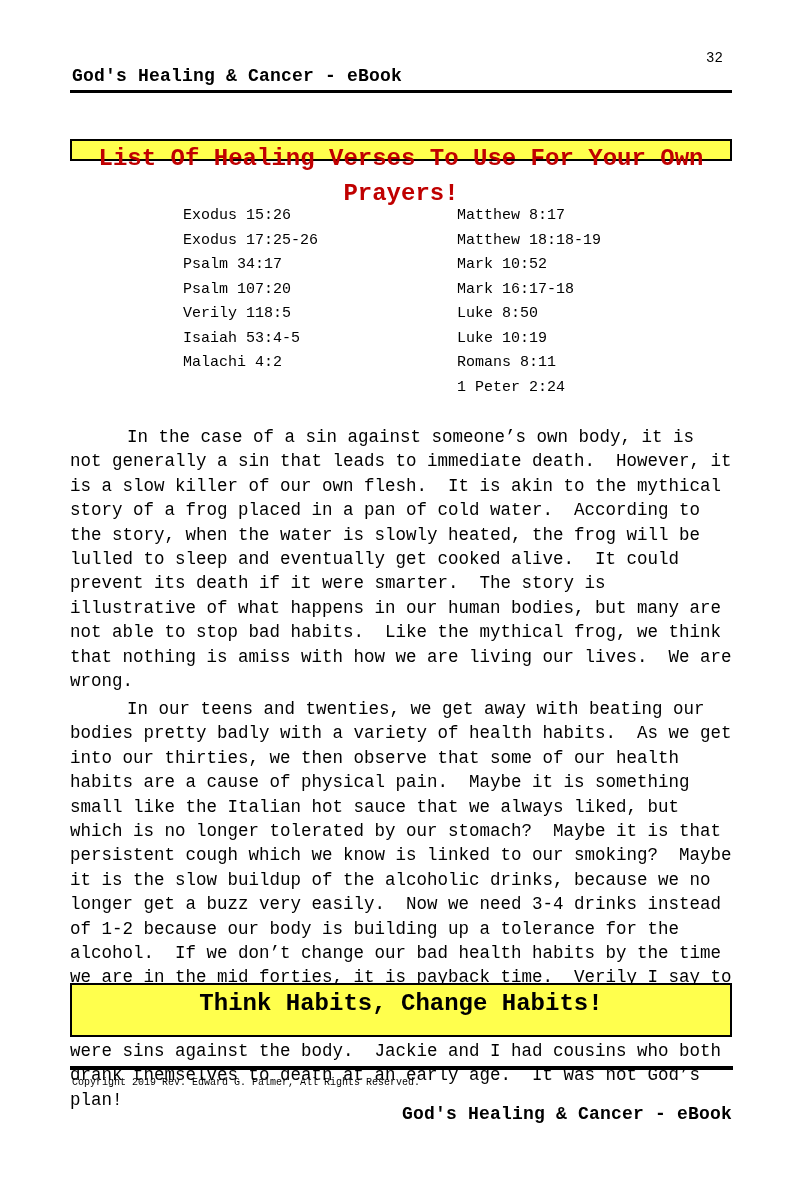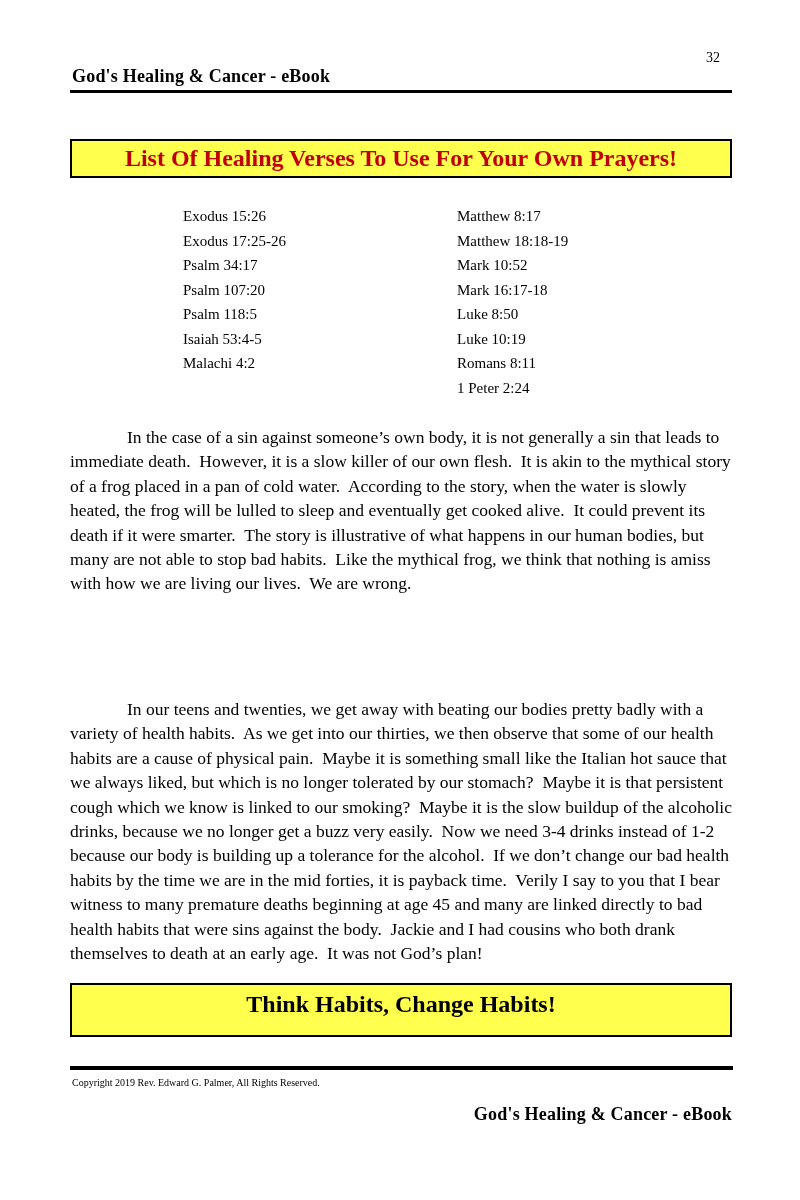"32" .page { font-family: Liberation Serif, serif -> Liberation Mono, monospace }
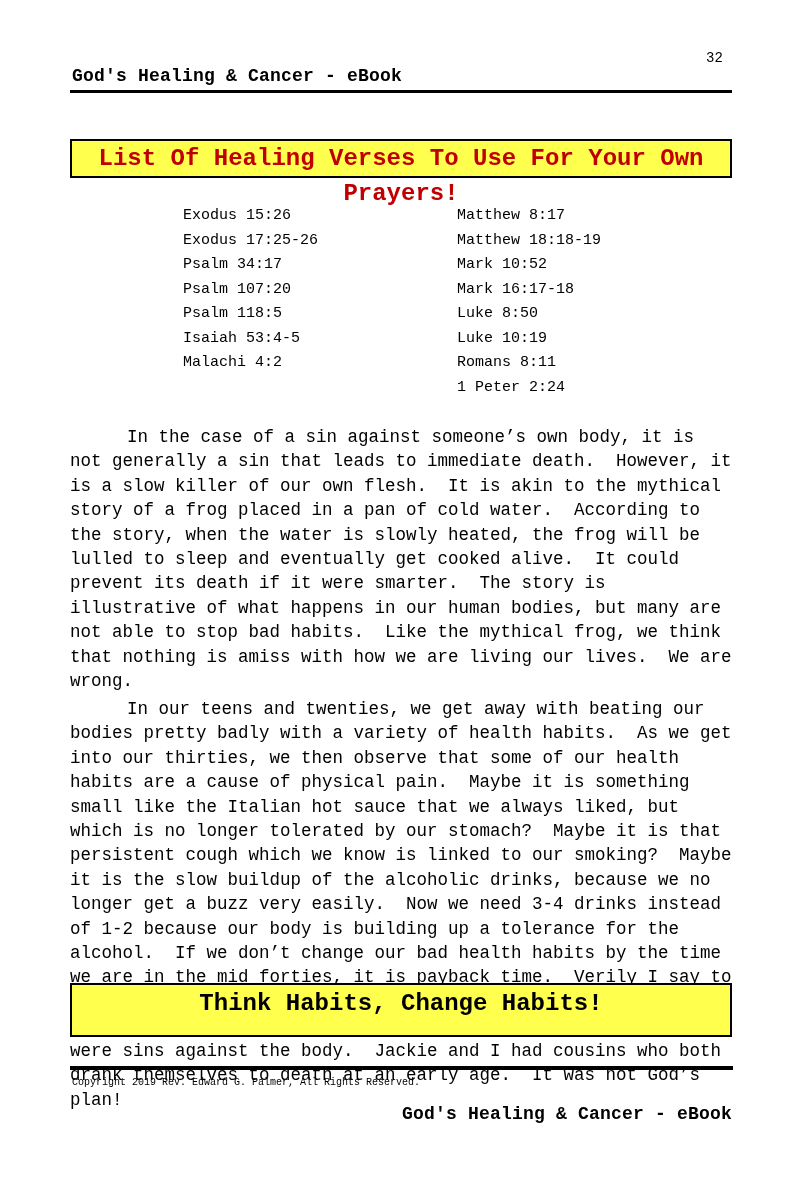"List Of Healing Verses To" .banner-verses { height: 39px -> 22px }
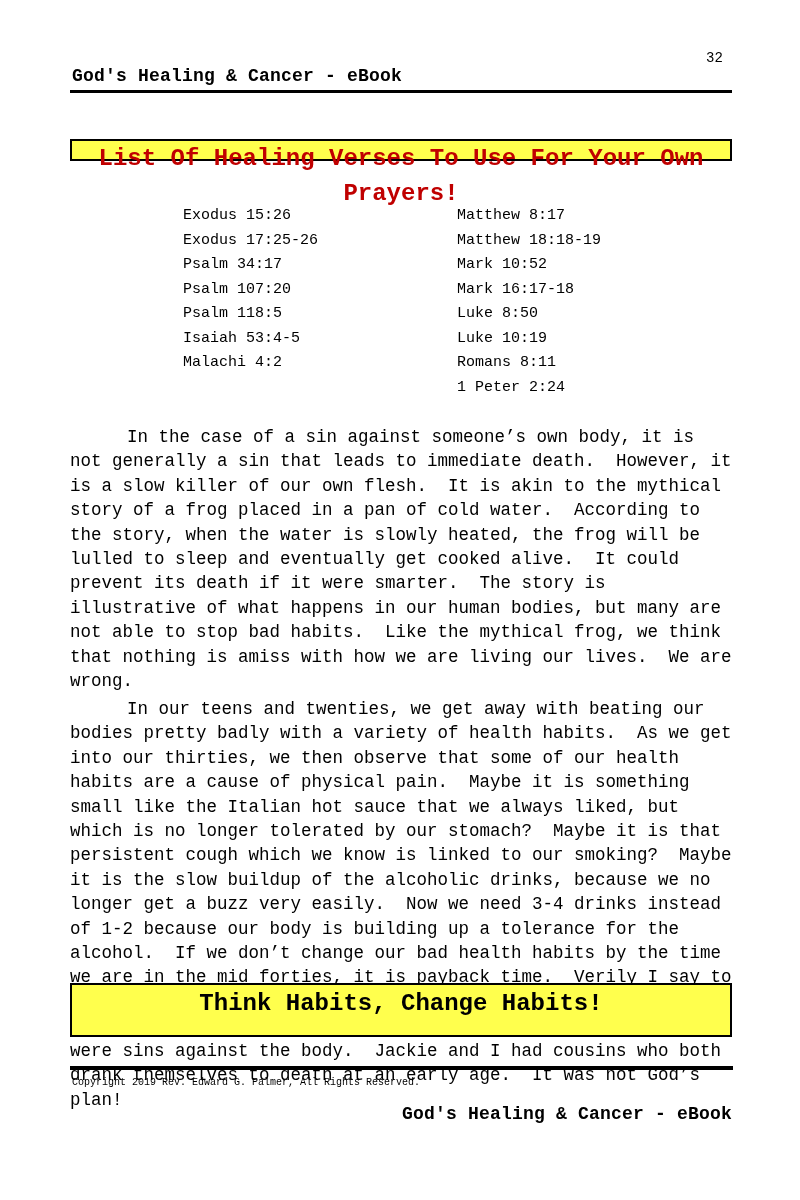"Psalm 118:5" div { text: Psalm -> Verily }
